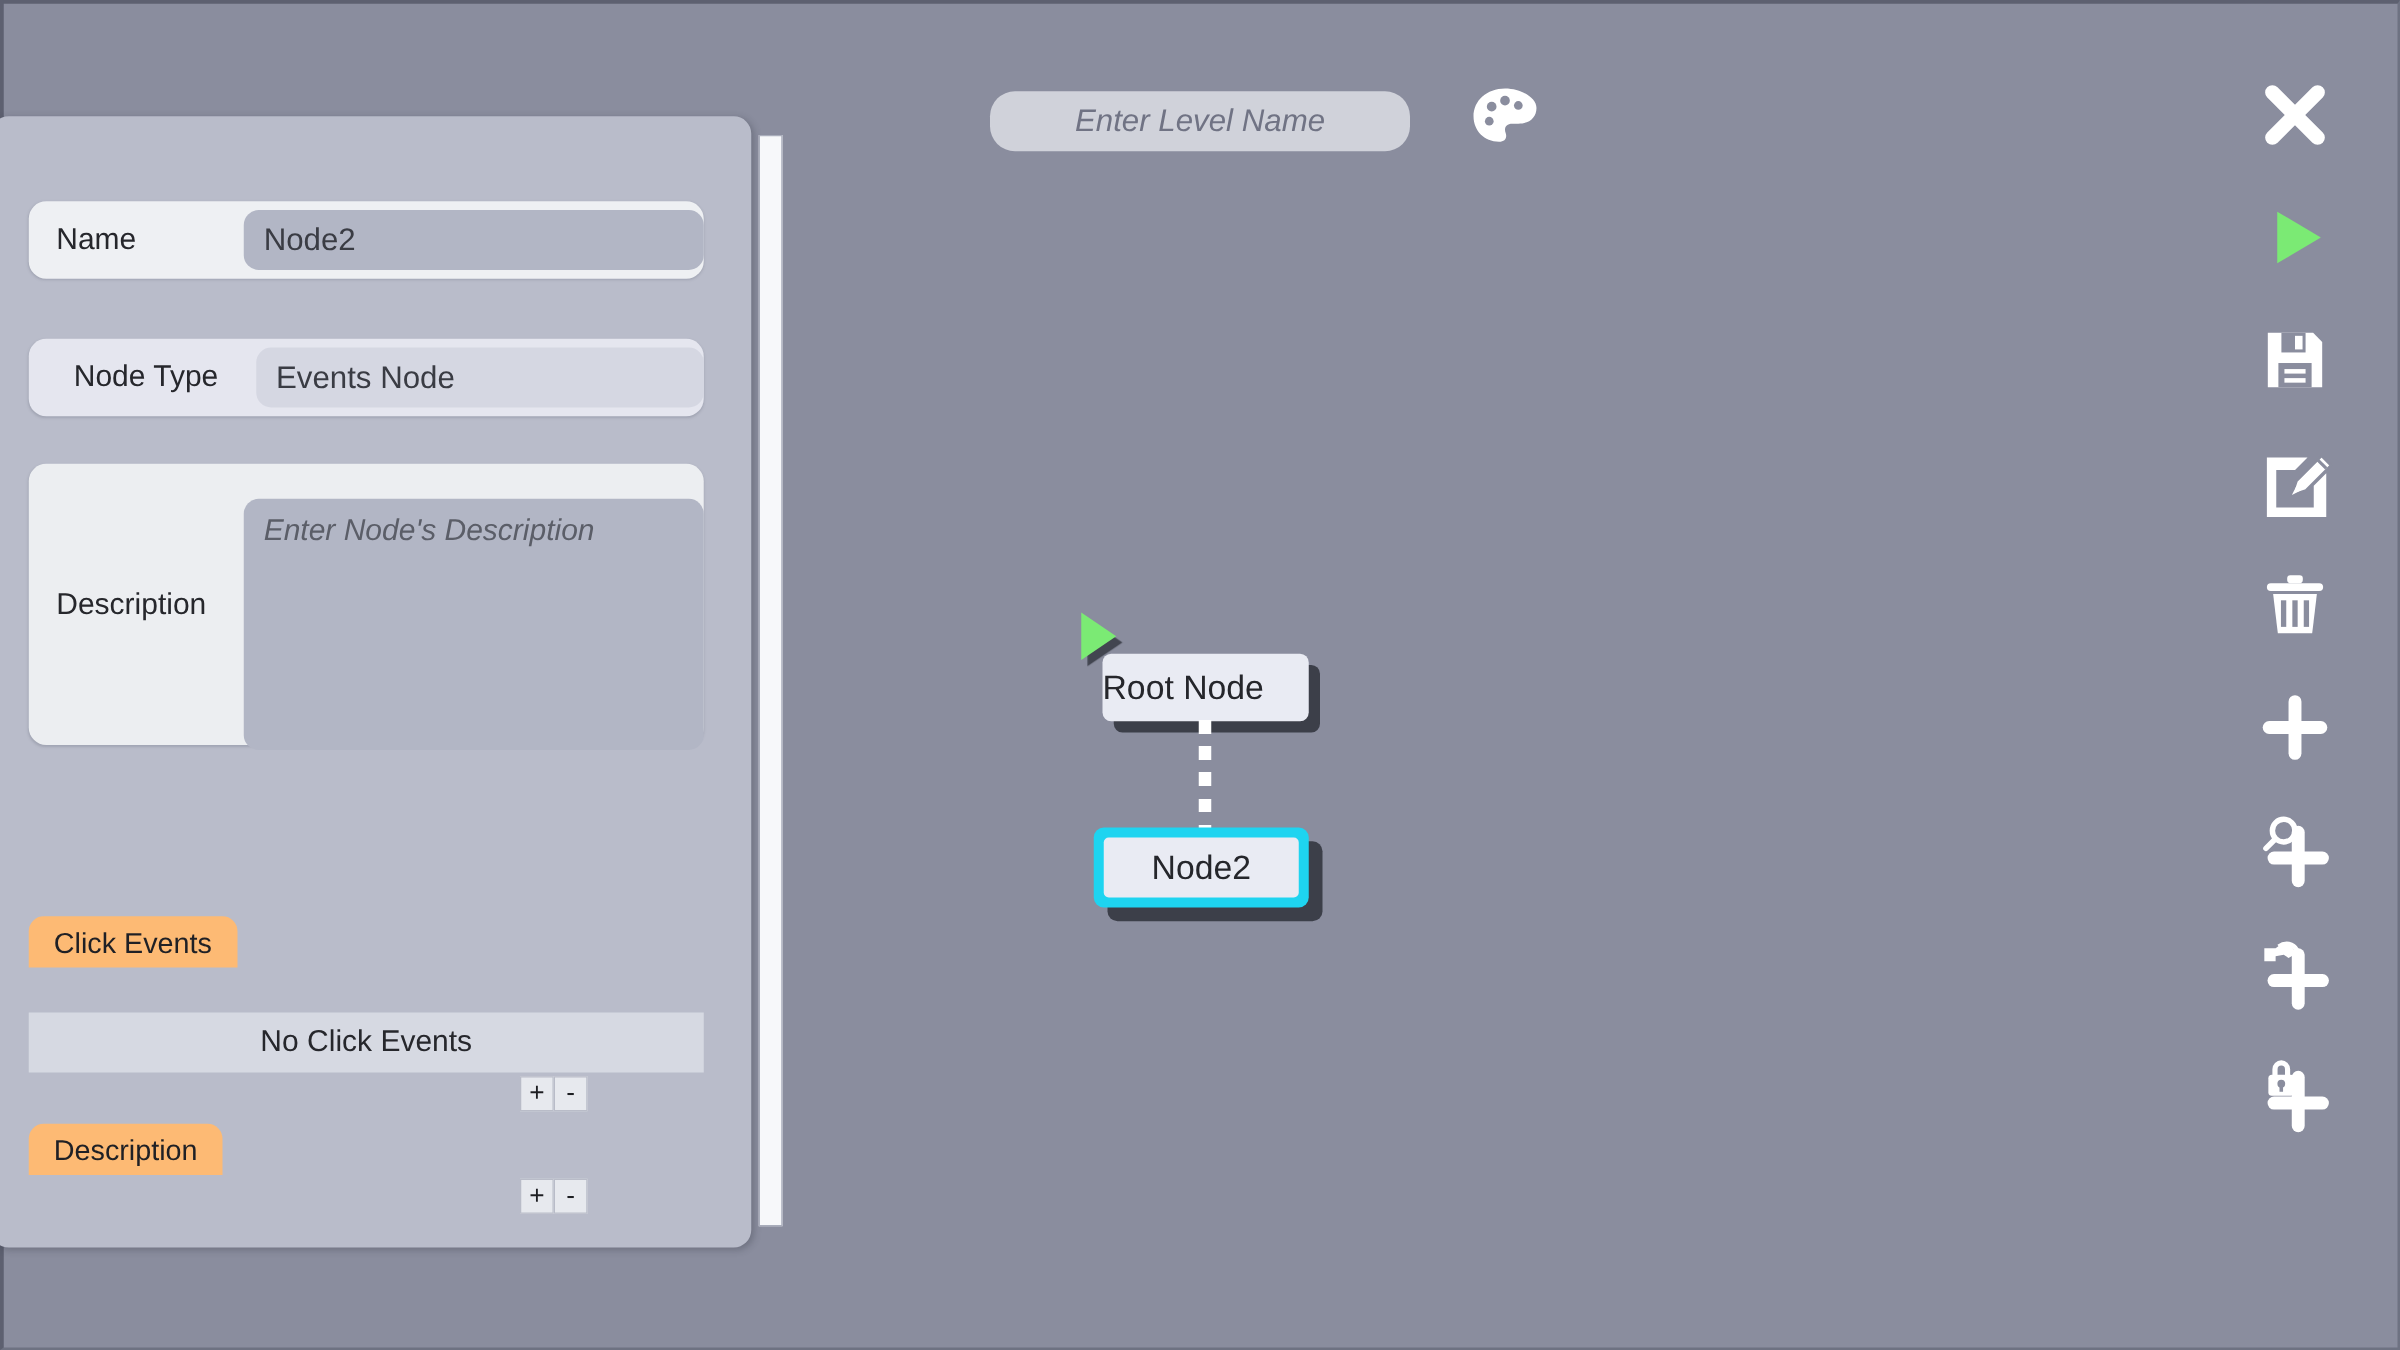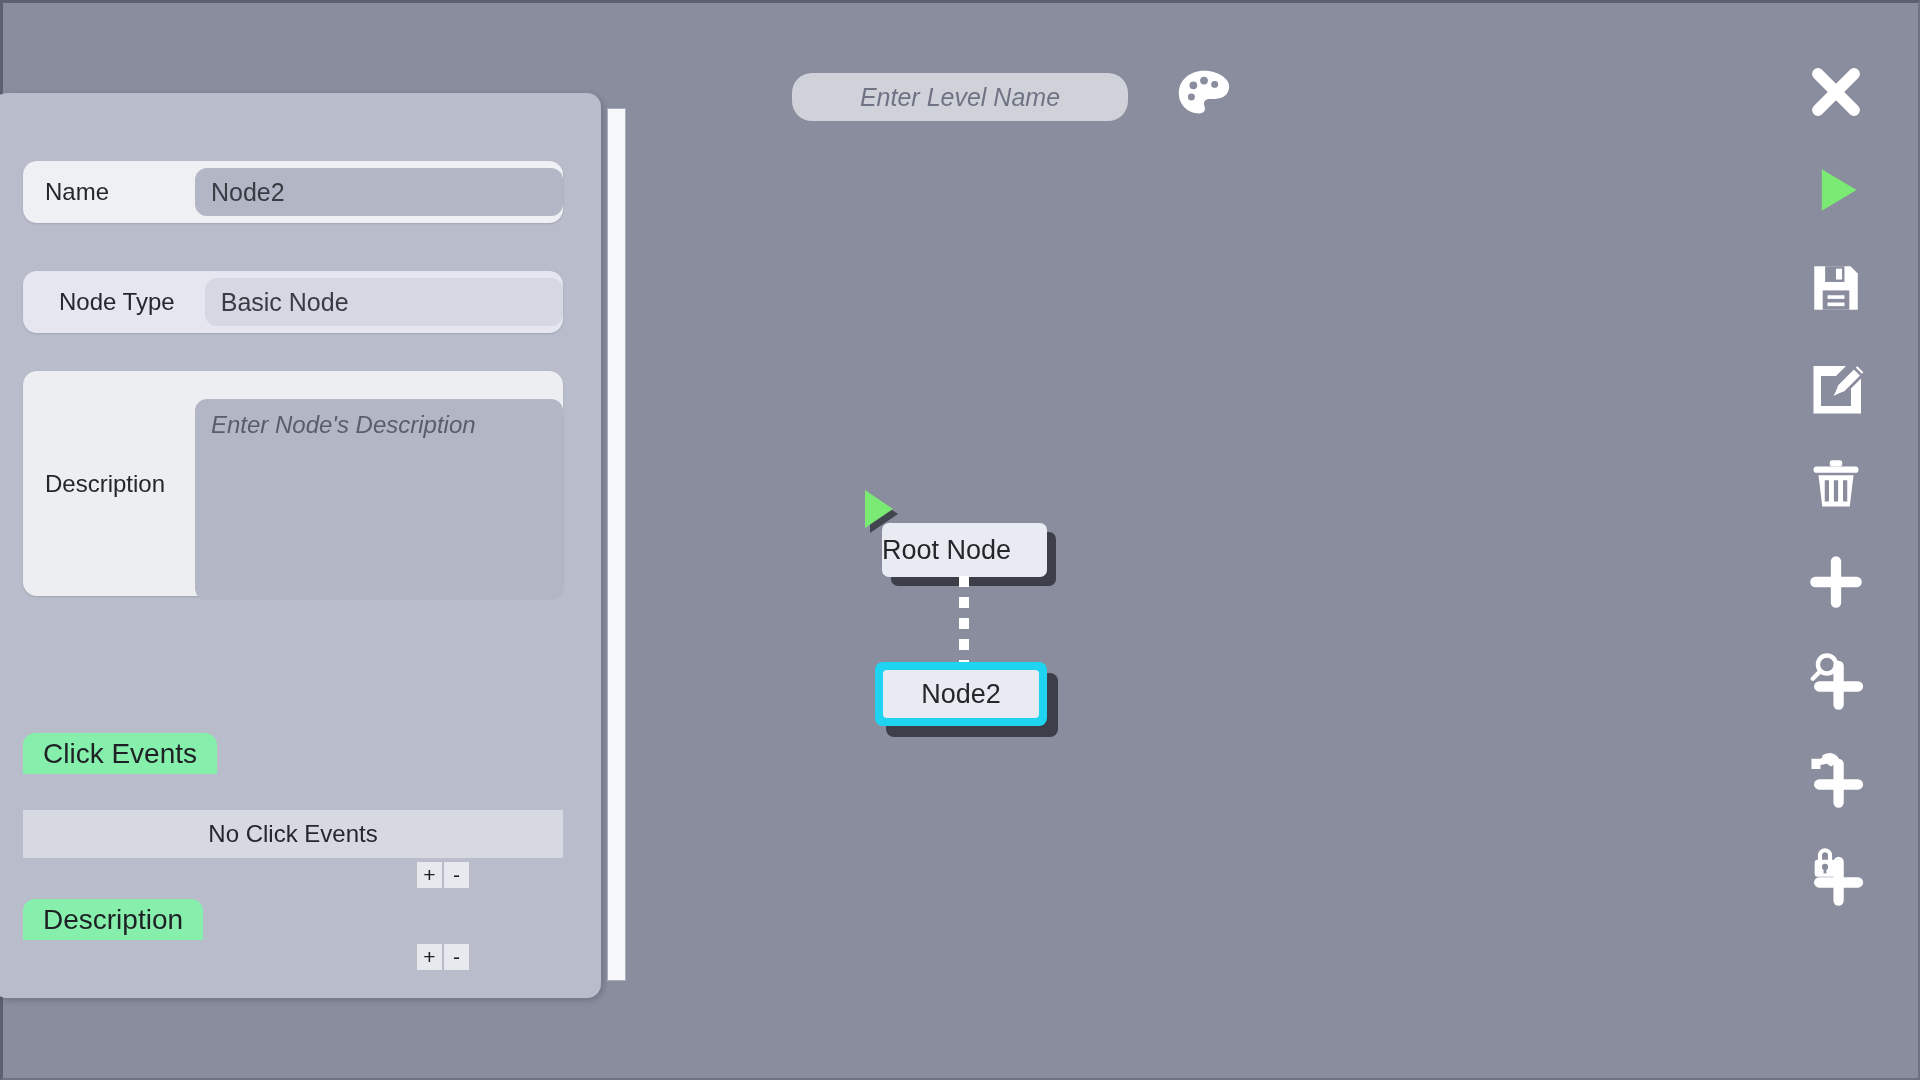"Basic Node" div.row-input { text: Basic -> Events }
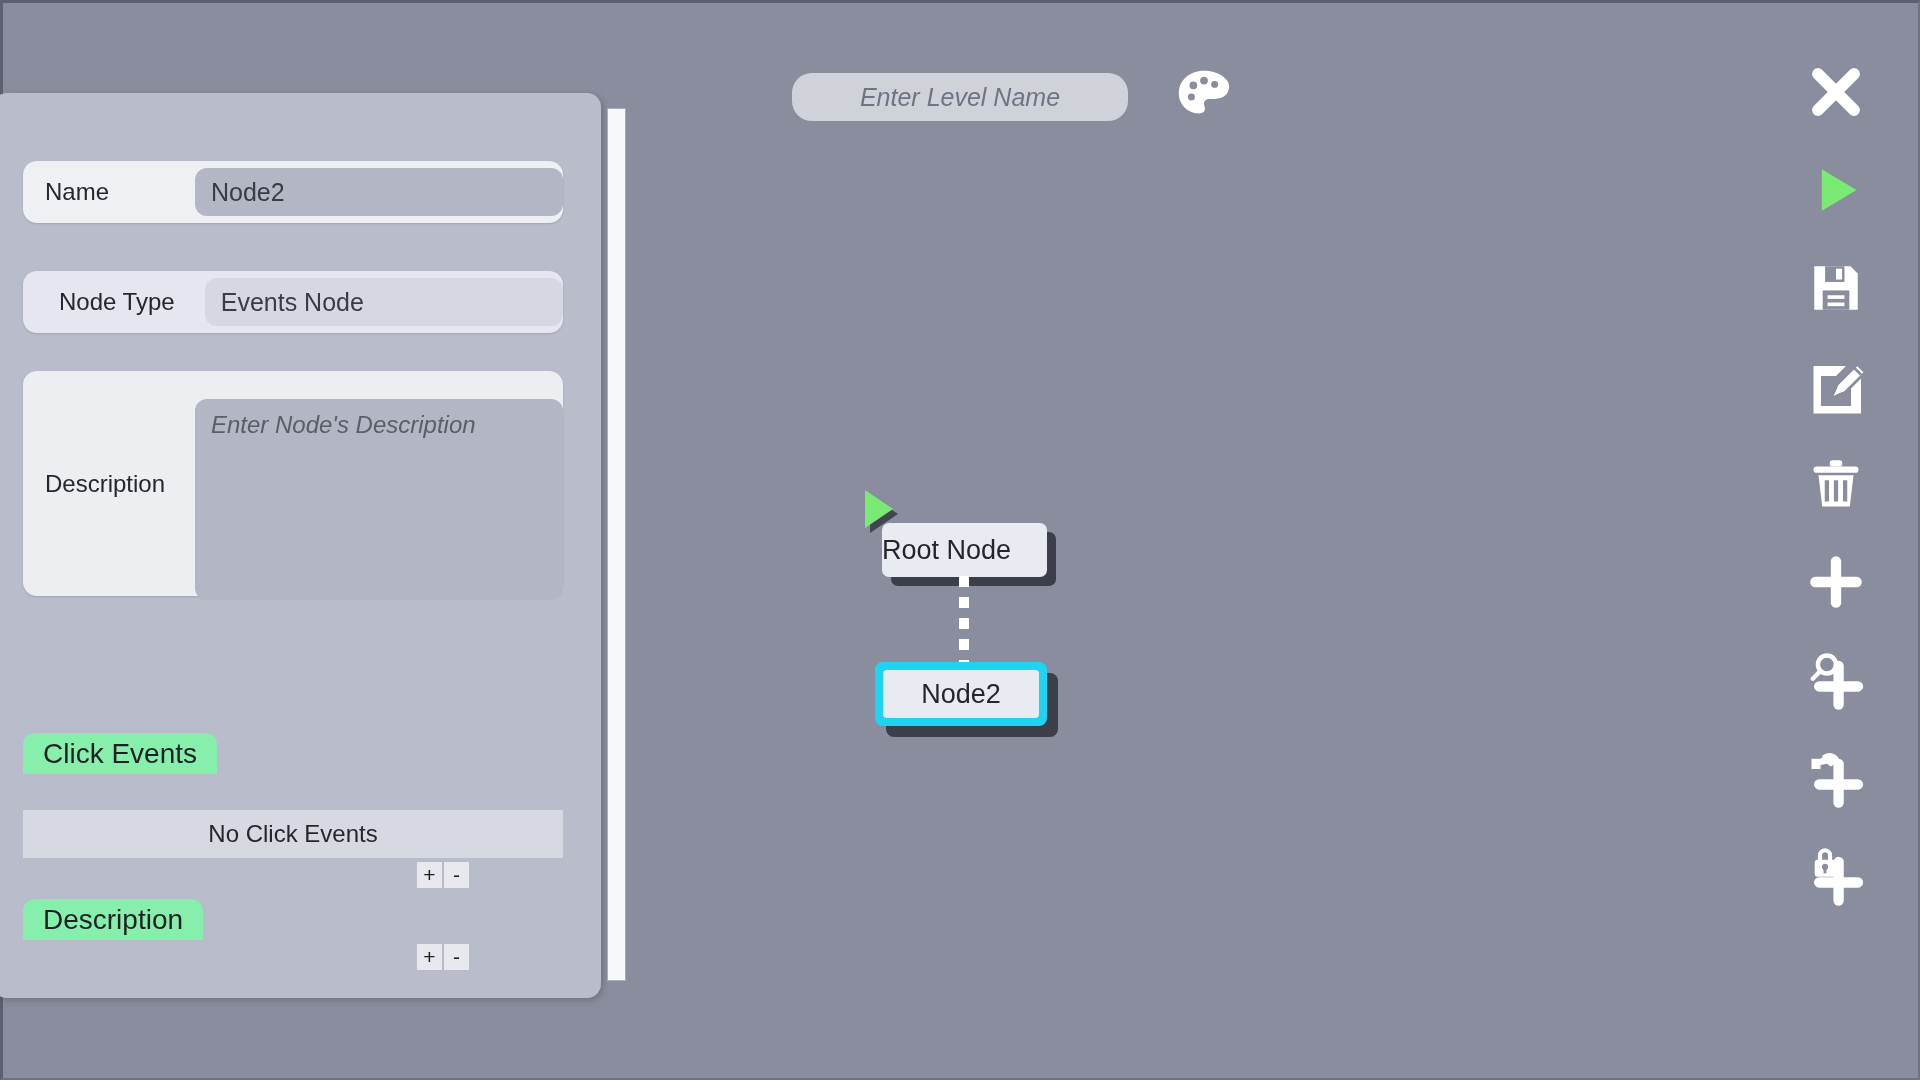"Click Events" .section-tab { background: #86efac -> #fdba74; font-size: 28px -> 23px }
